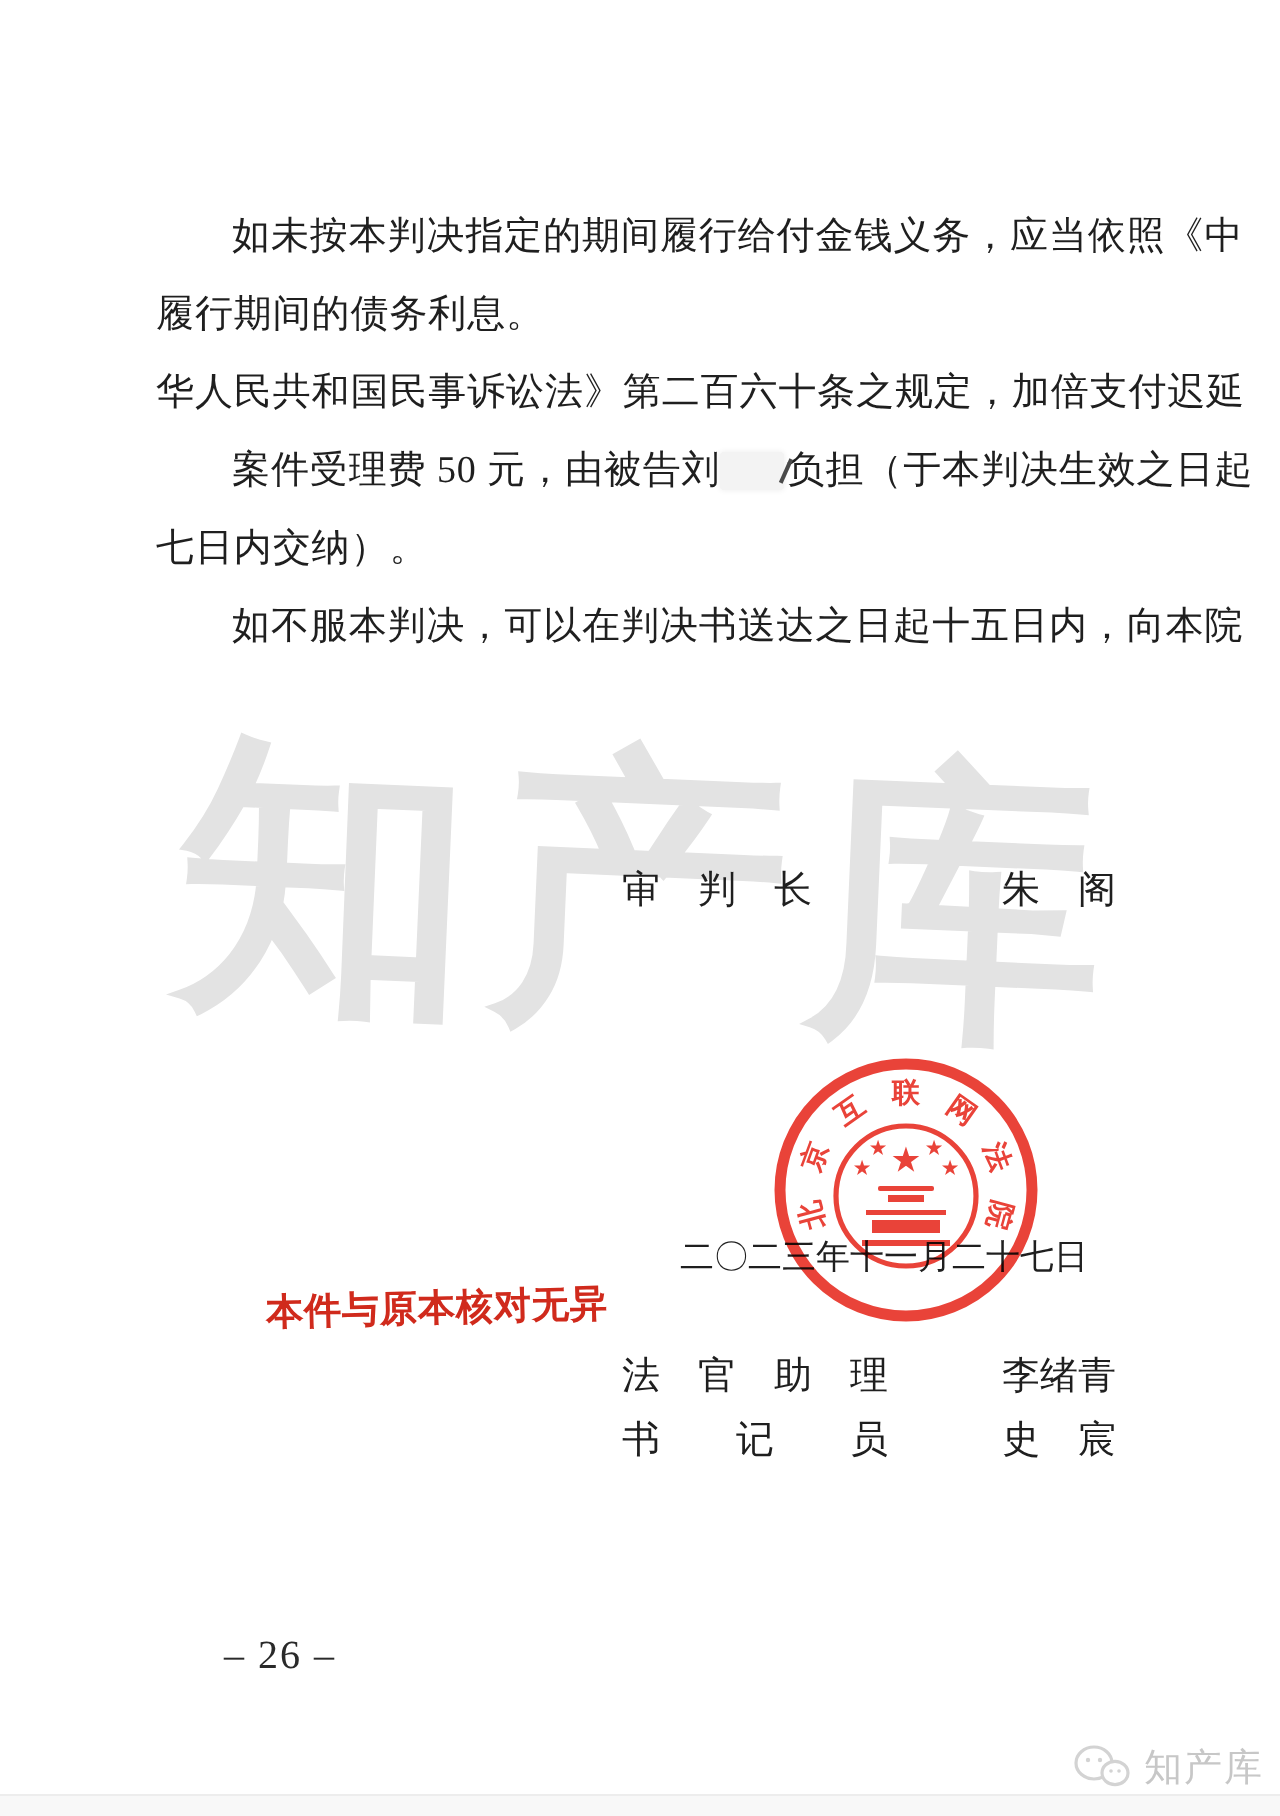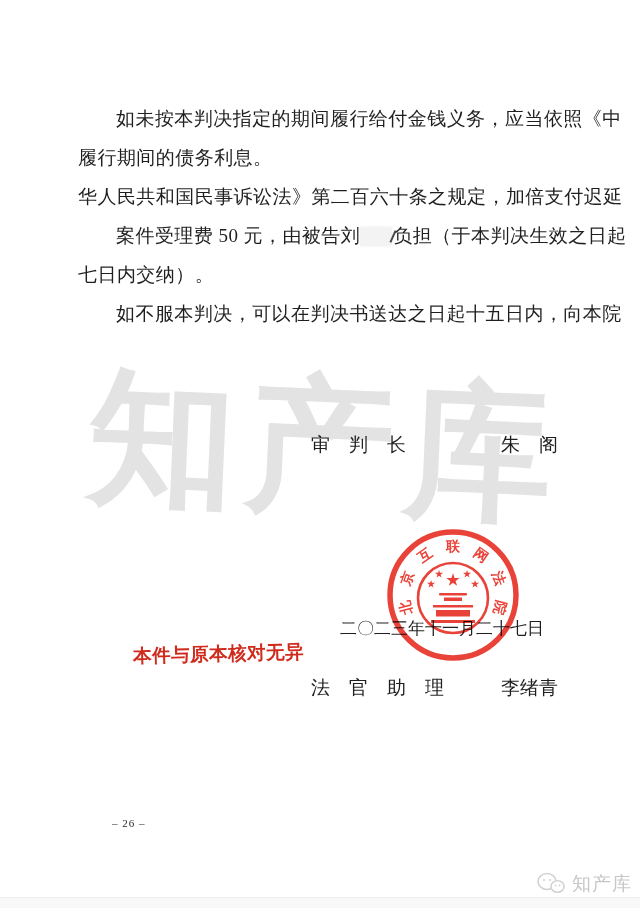"书 记 员 史 宸" div.sig-row { html: none -> <div>书 记 员 史 宸</div> }
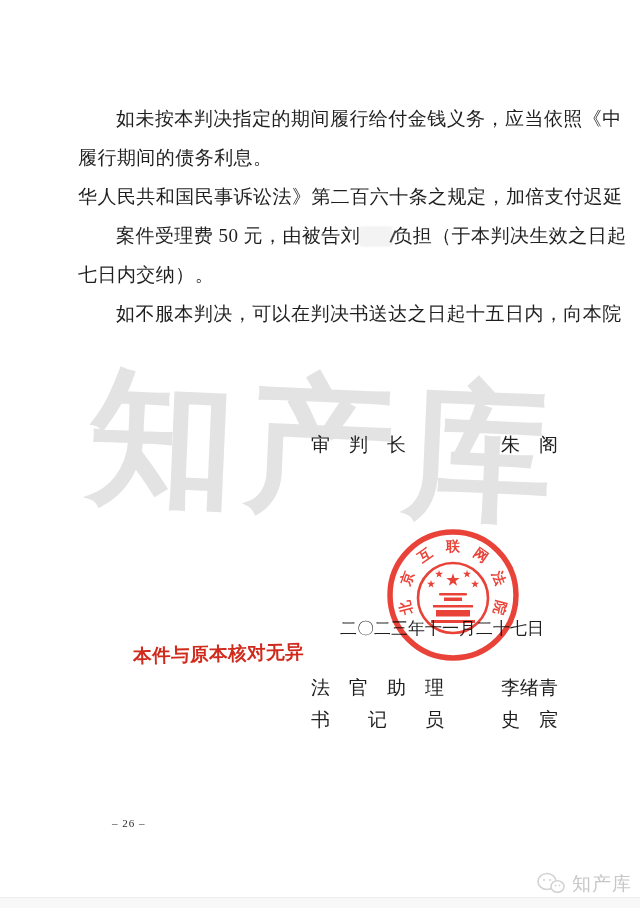"– 26 –" .page-number { font-size: 11px -> 20px }
